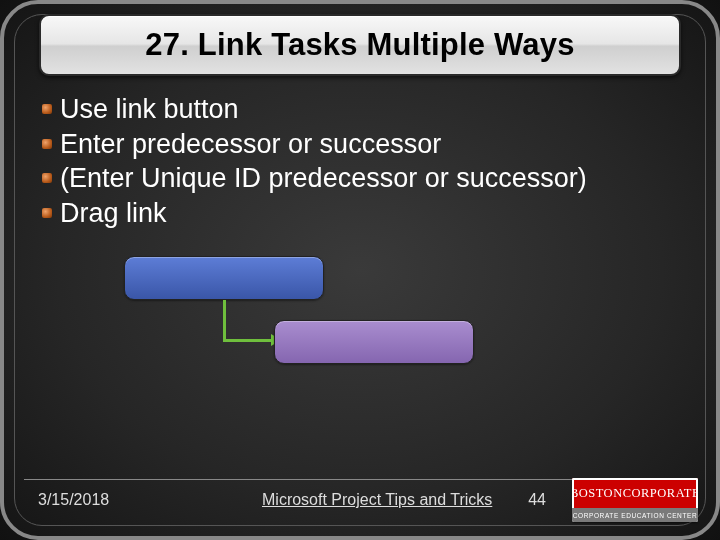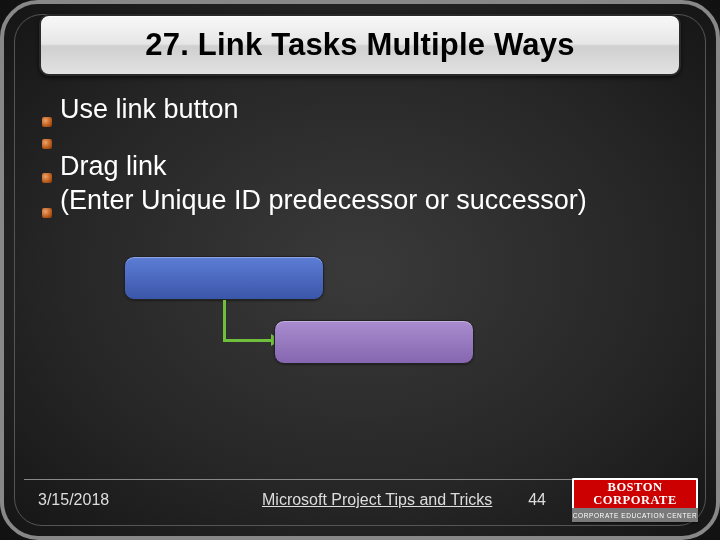"Use link button" .bullet-row { align-items: flex-end -> flex-start }
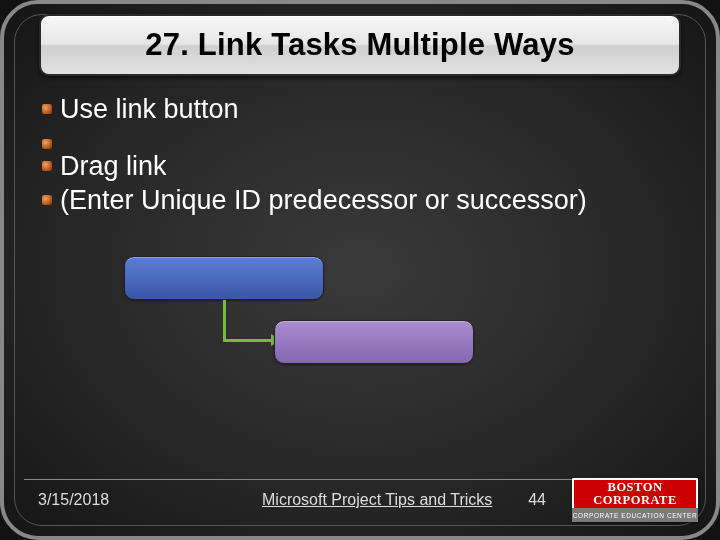"Enter predecessor or successor" div { html: none -> <div>Enter predecessor or successor</div> }
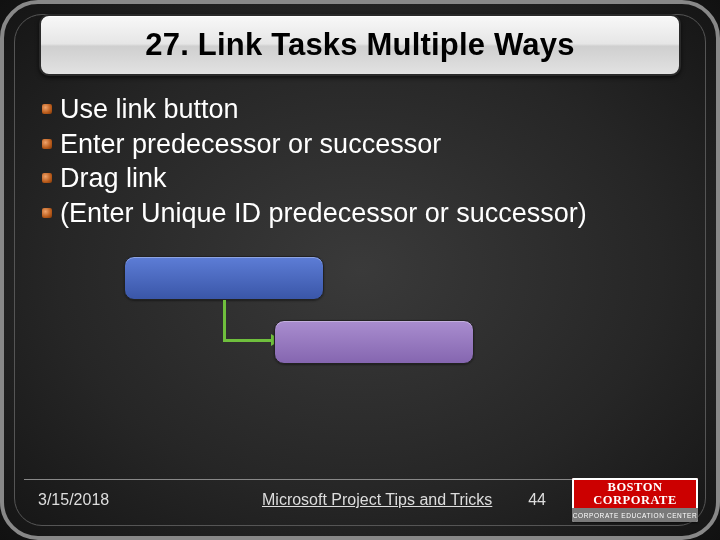"Drag link" div.bullet-row { order: before "(Enter Unique ID predecessor or" -> after "(Enter Unique ID predecessor or" }
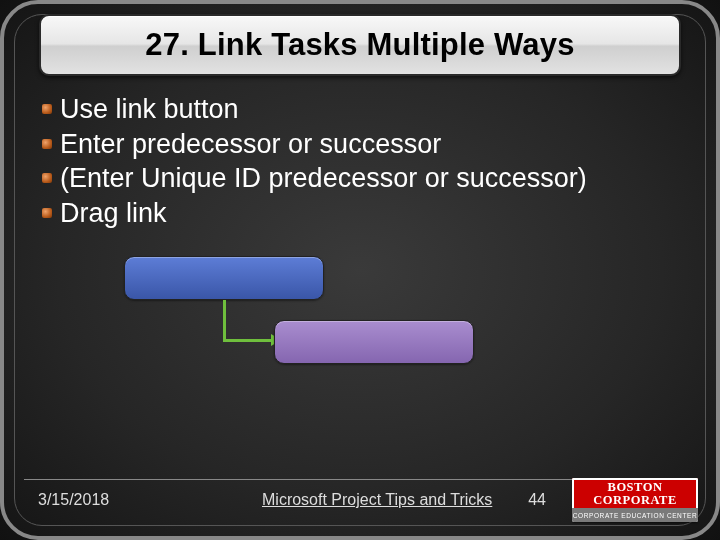"BOSTON" .logo-top { flex-direction: column -> row; font-weight: 700 -> 400 }
